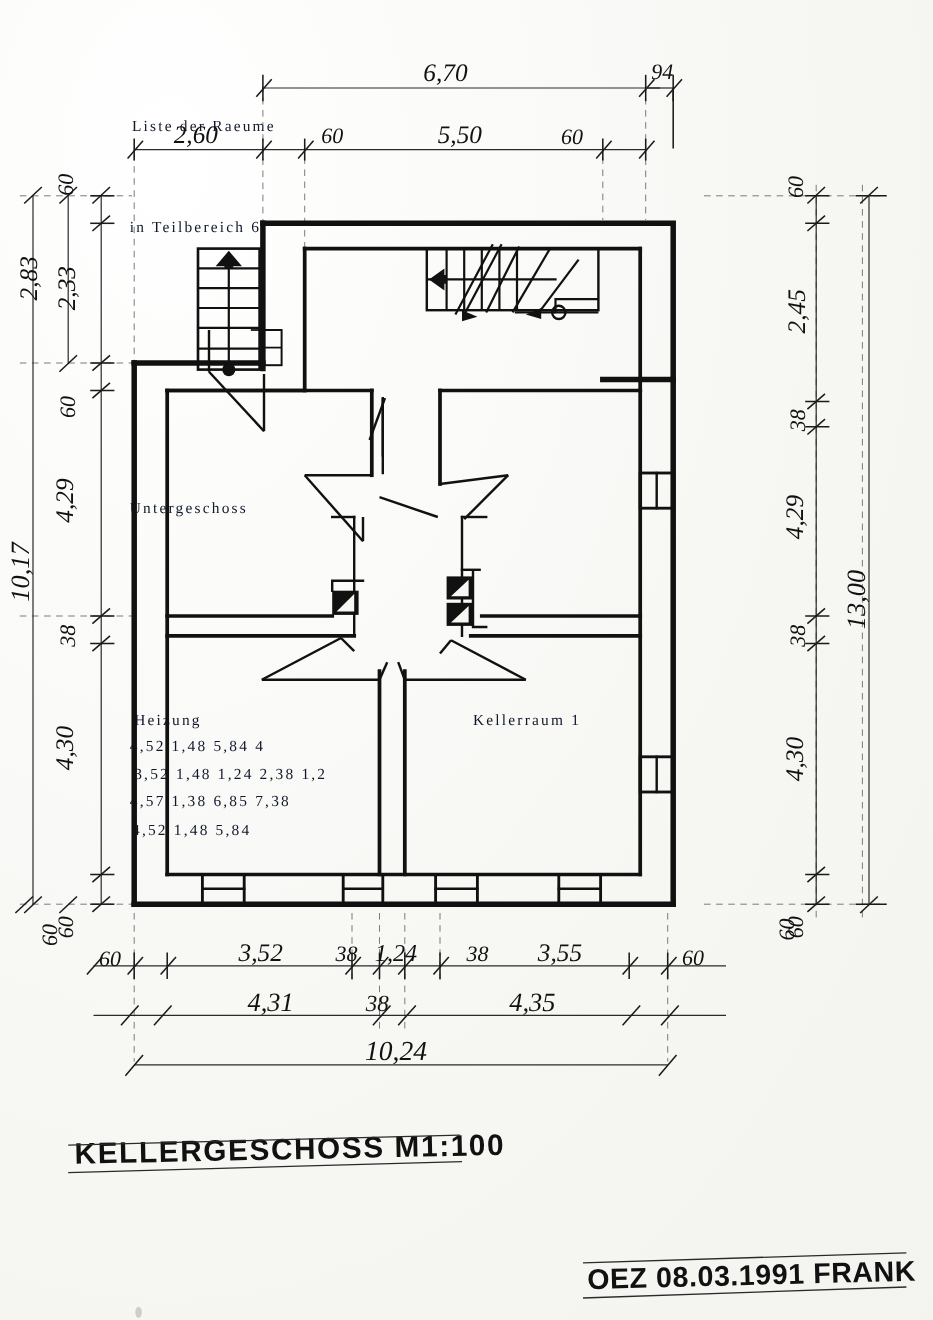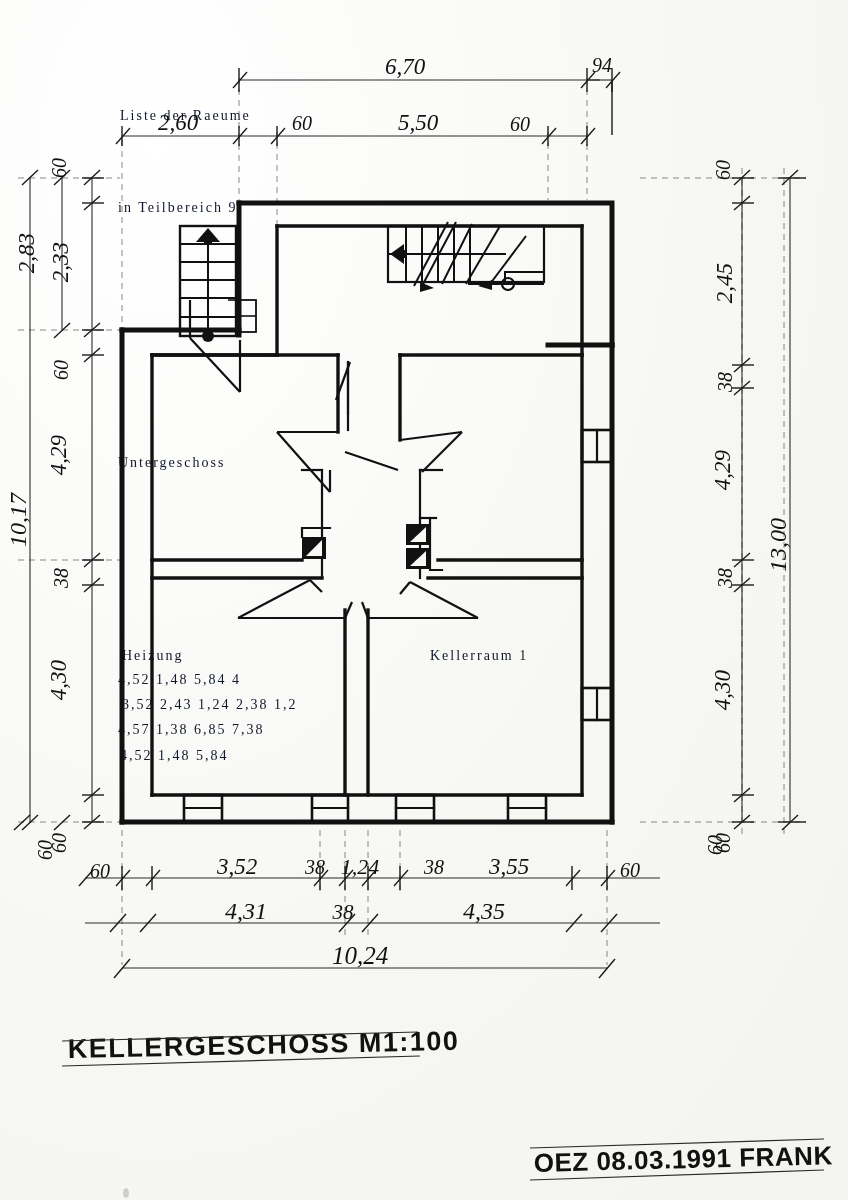"in Teilbereich 9" div.bleed { text: 9 -> 6 }
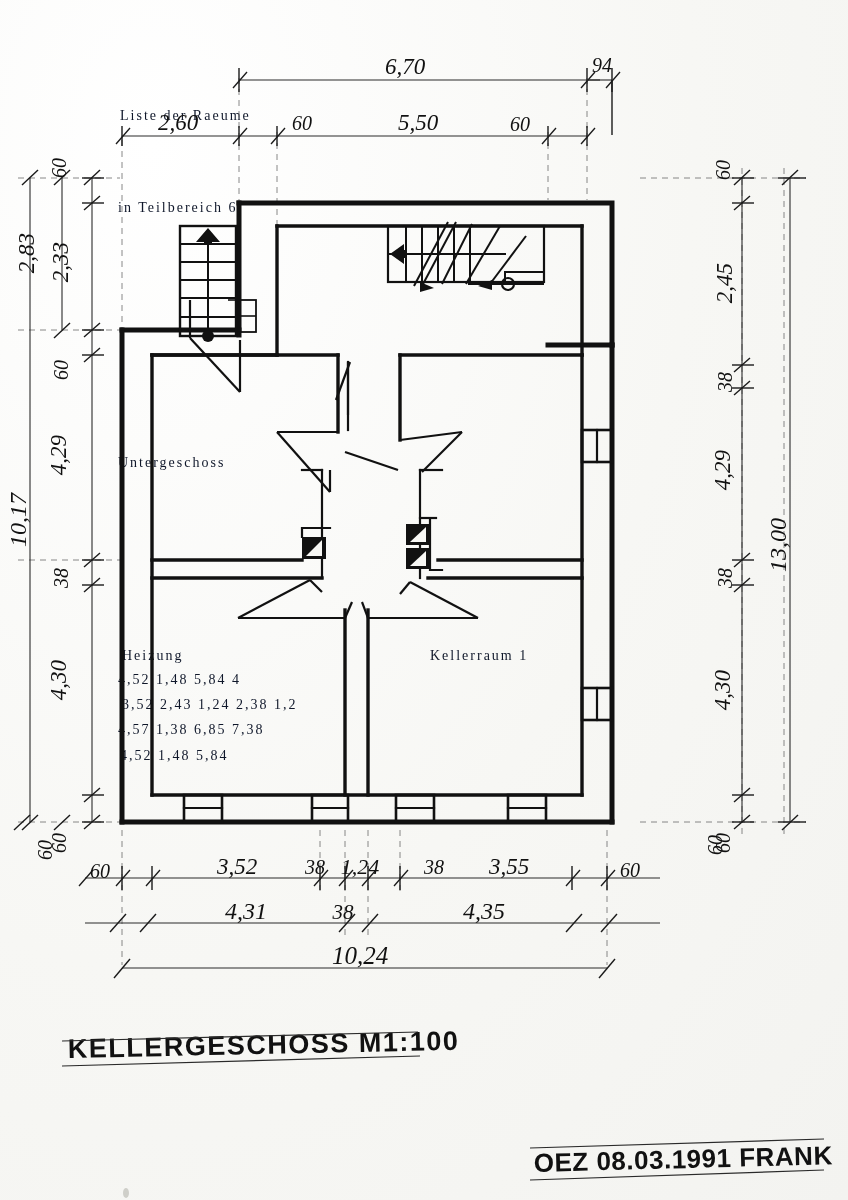"3,52 2,43 1,24 2,38 1,2" div.bleed { text: 2,43 -> 1,48 }
